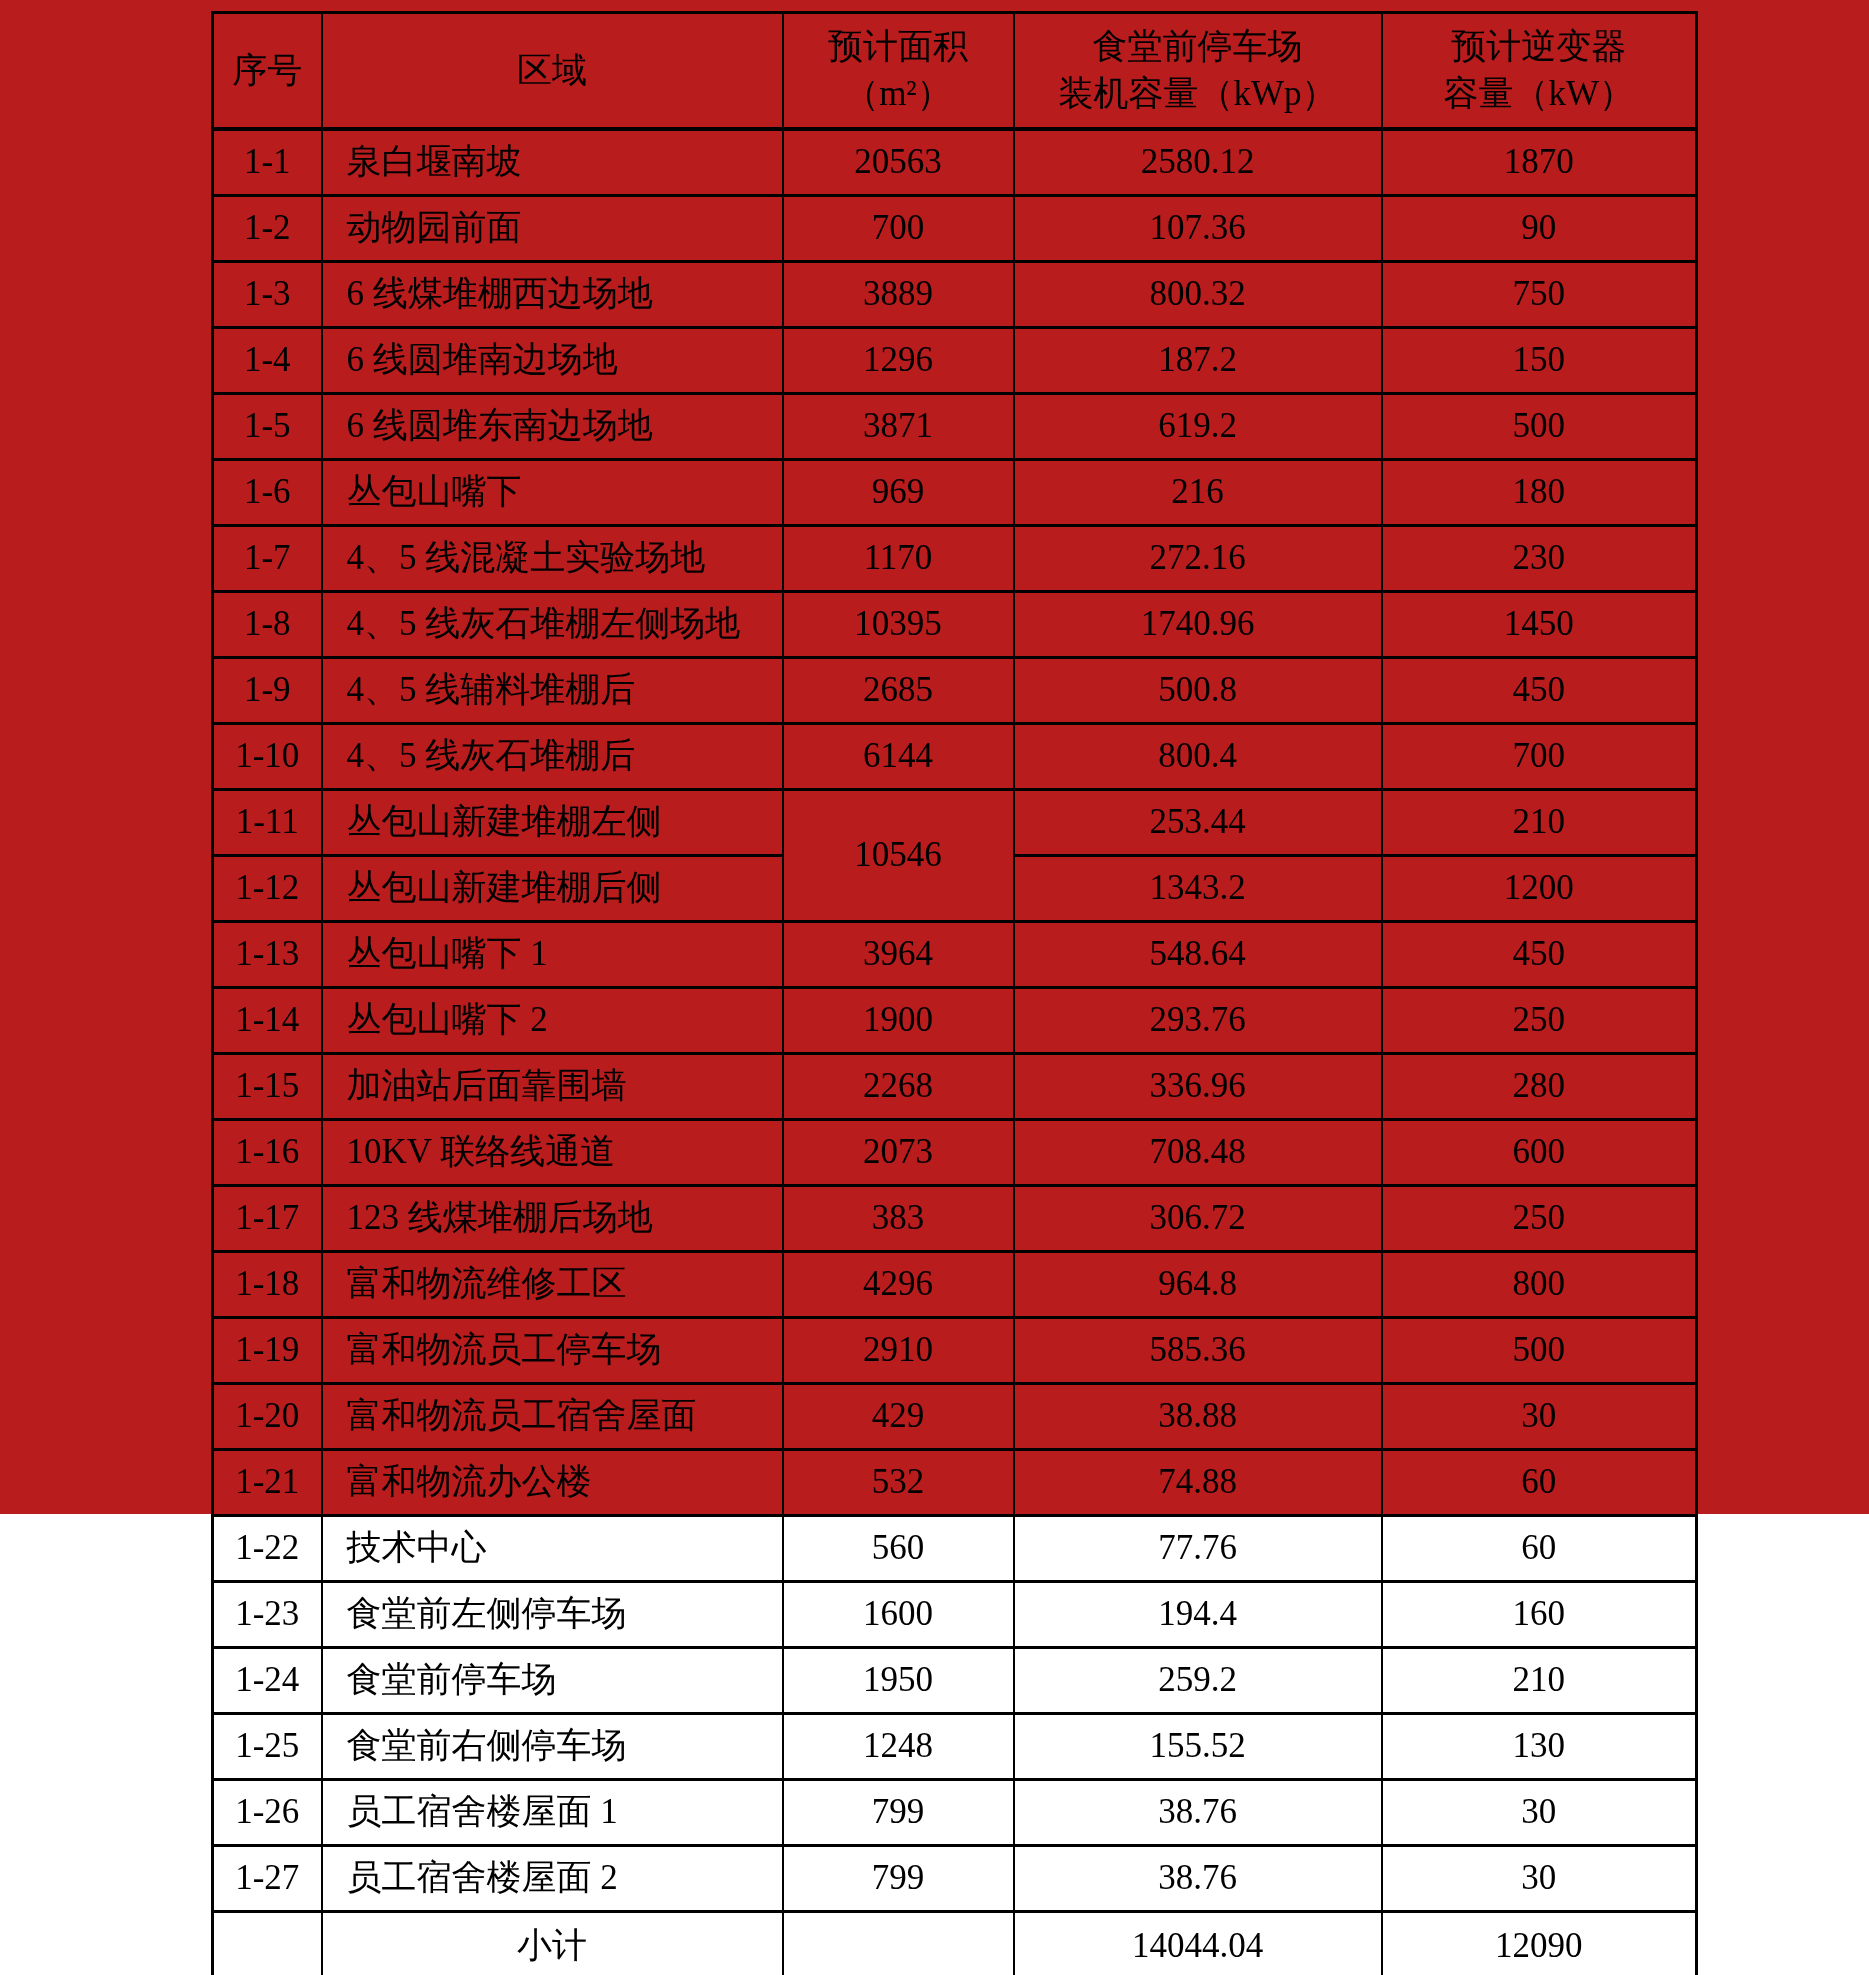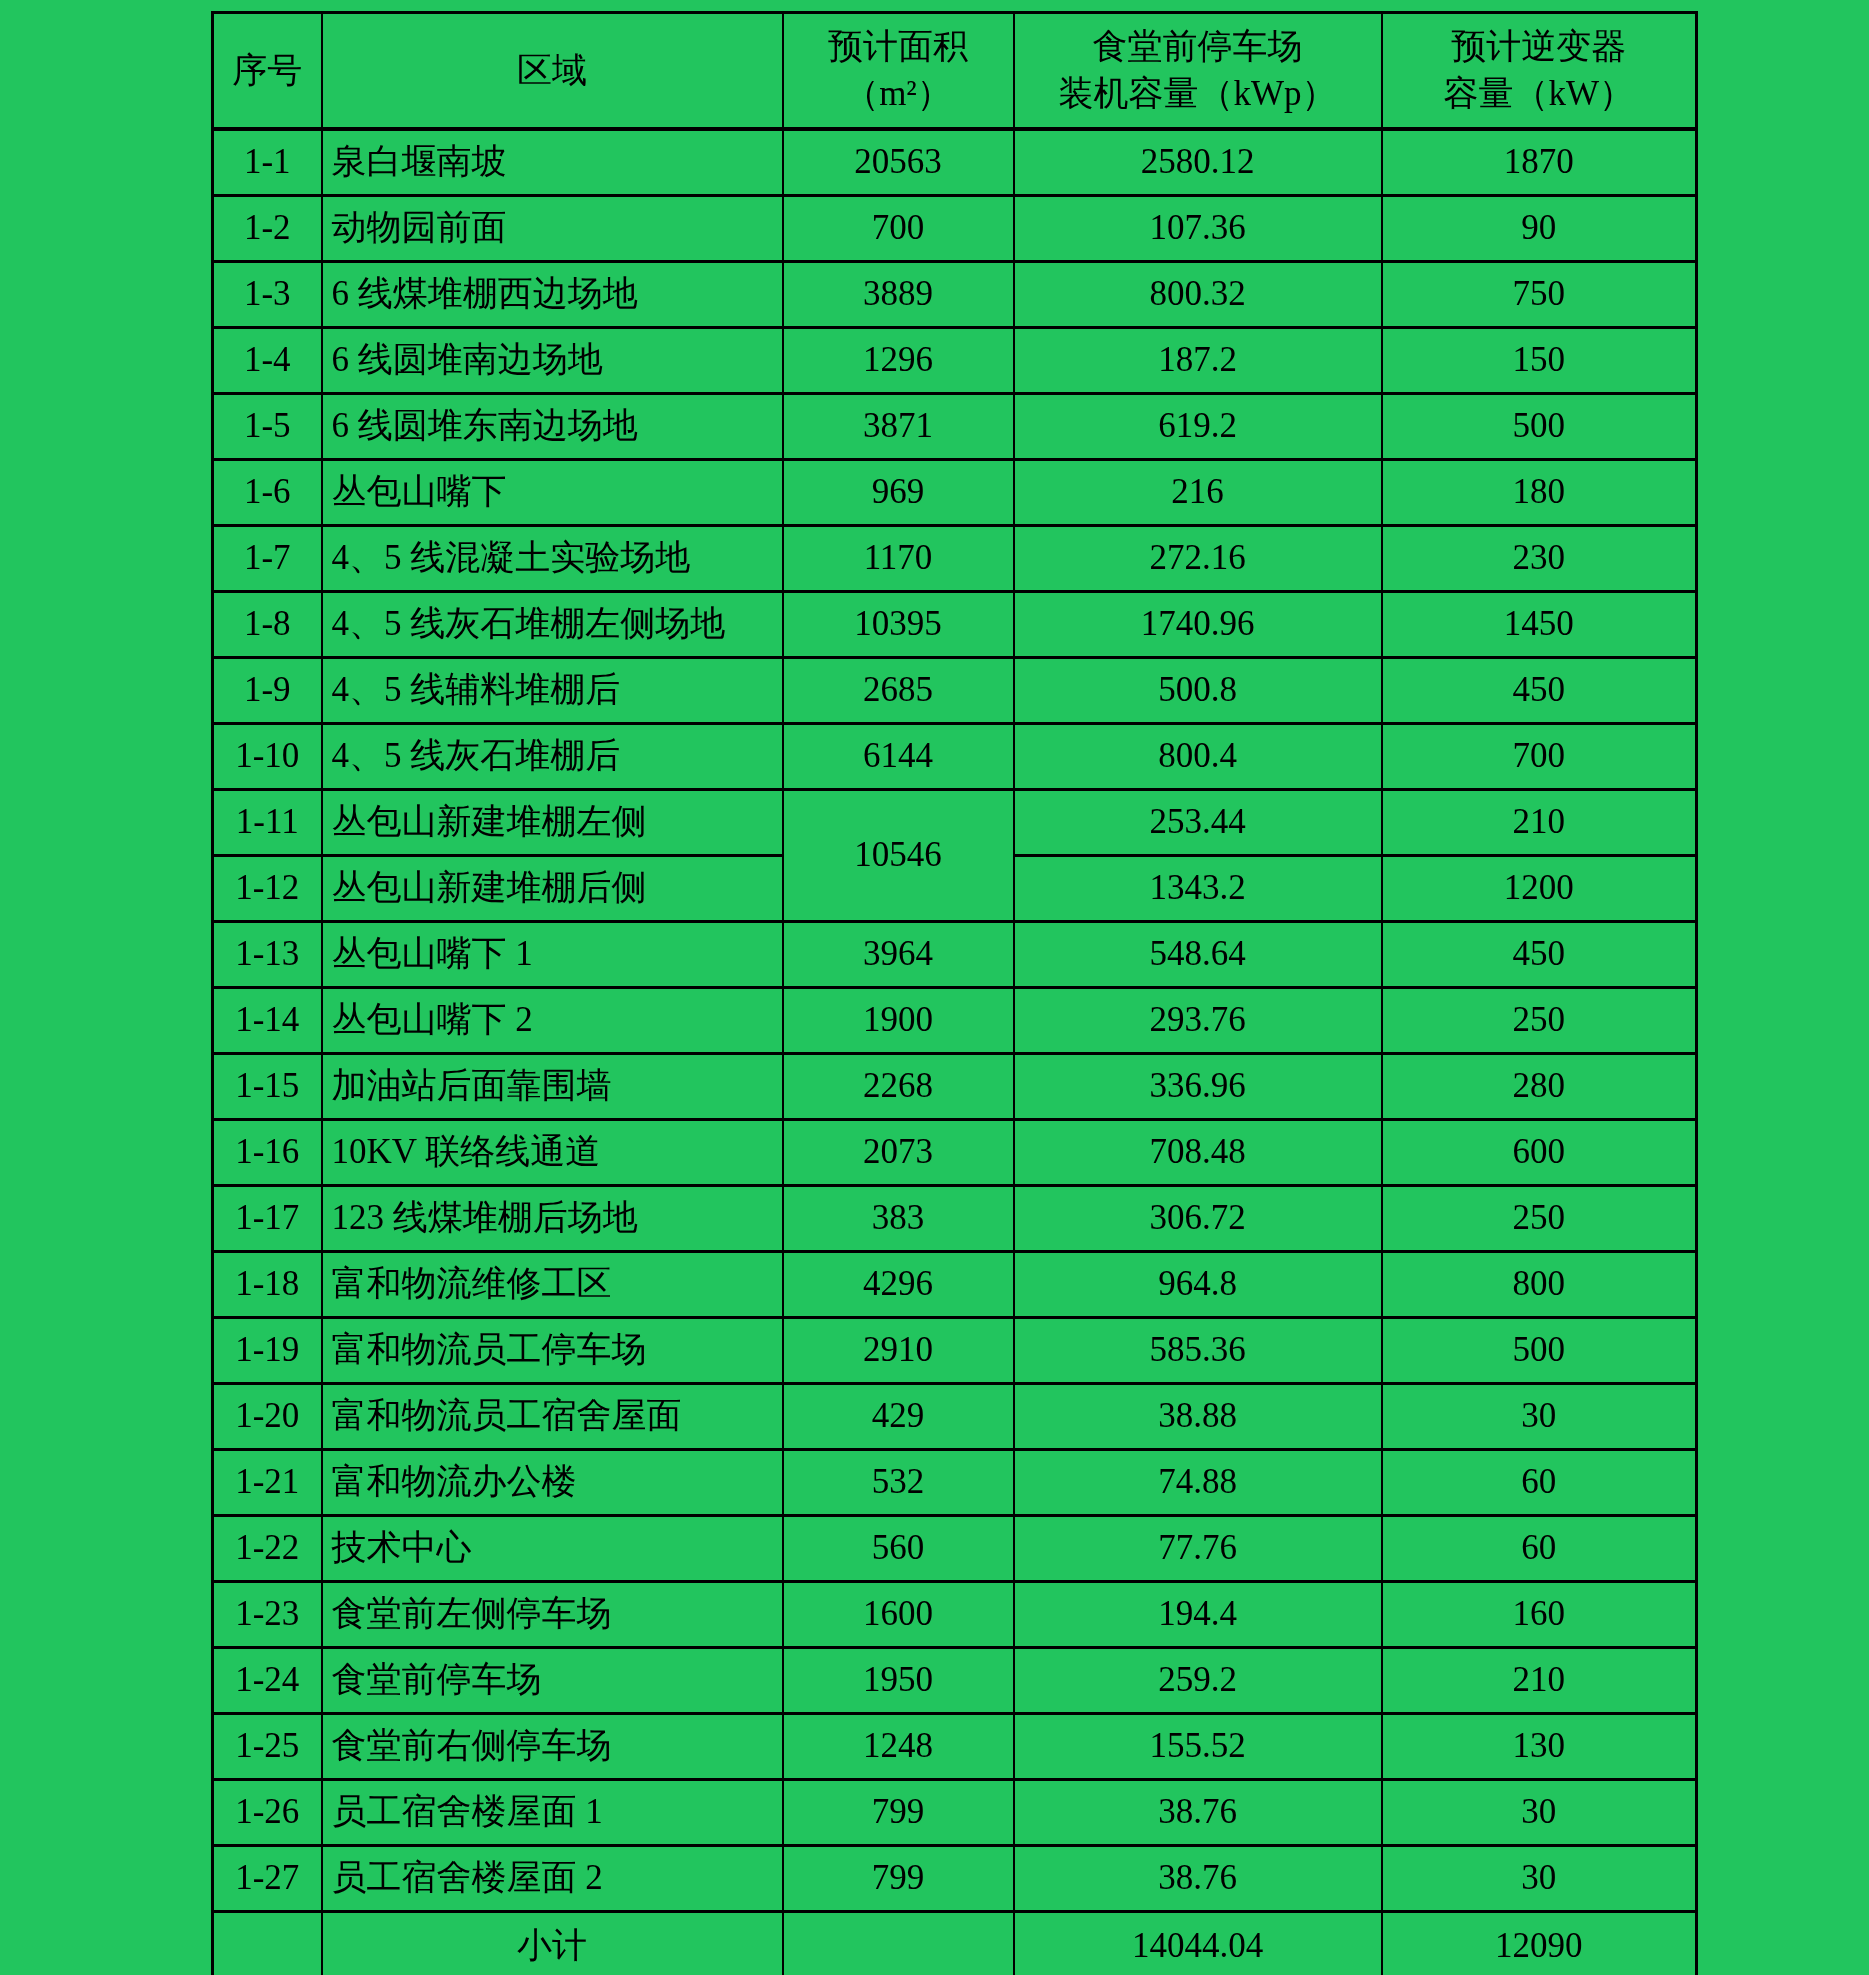"序号" .page { background: #22c55e -> #b91c1c; height: 1975px -> 1514px }
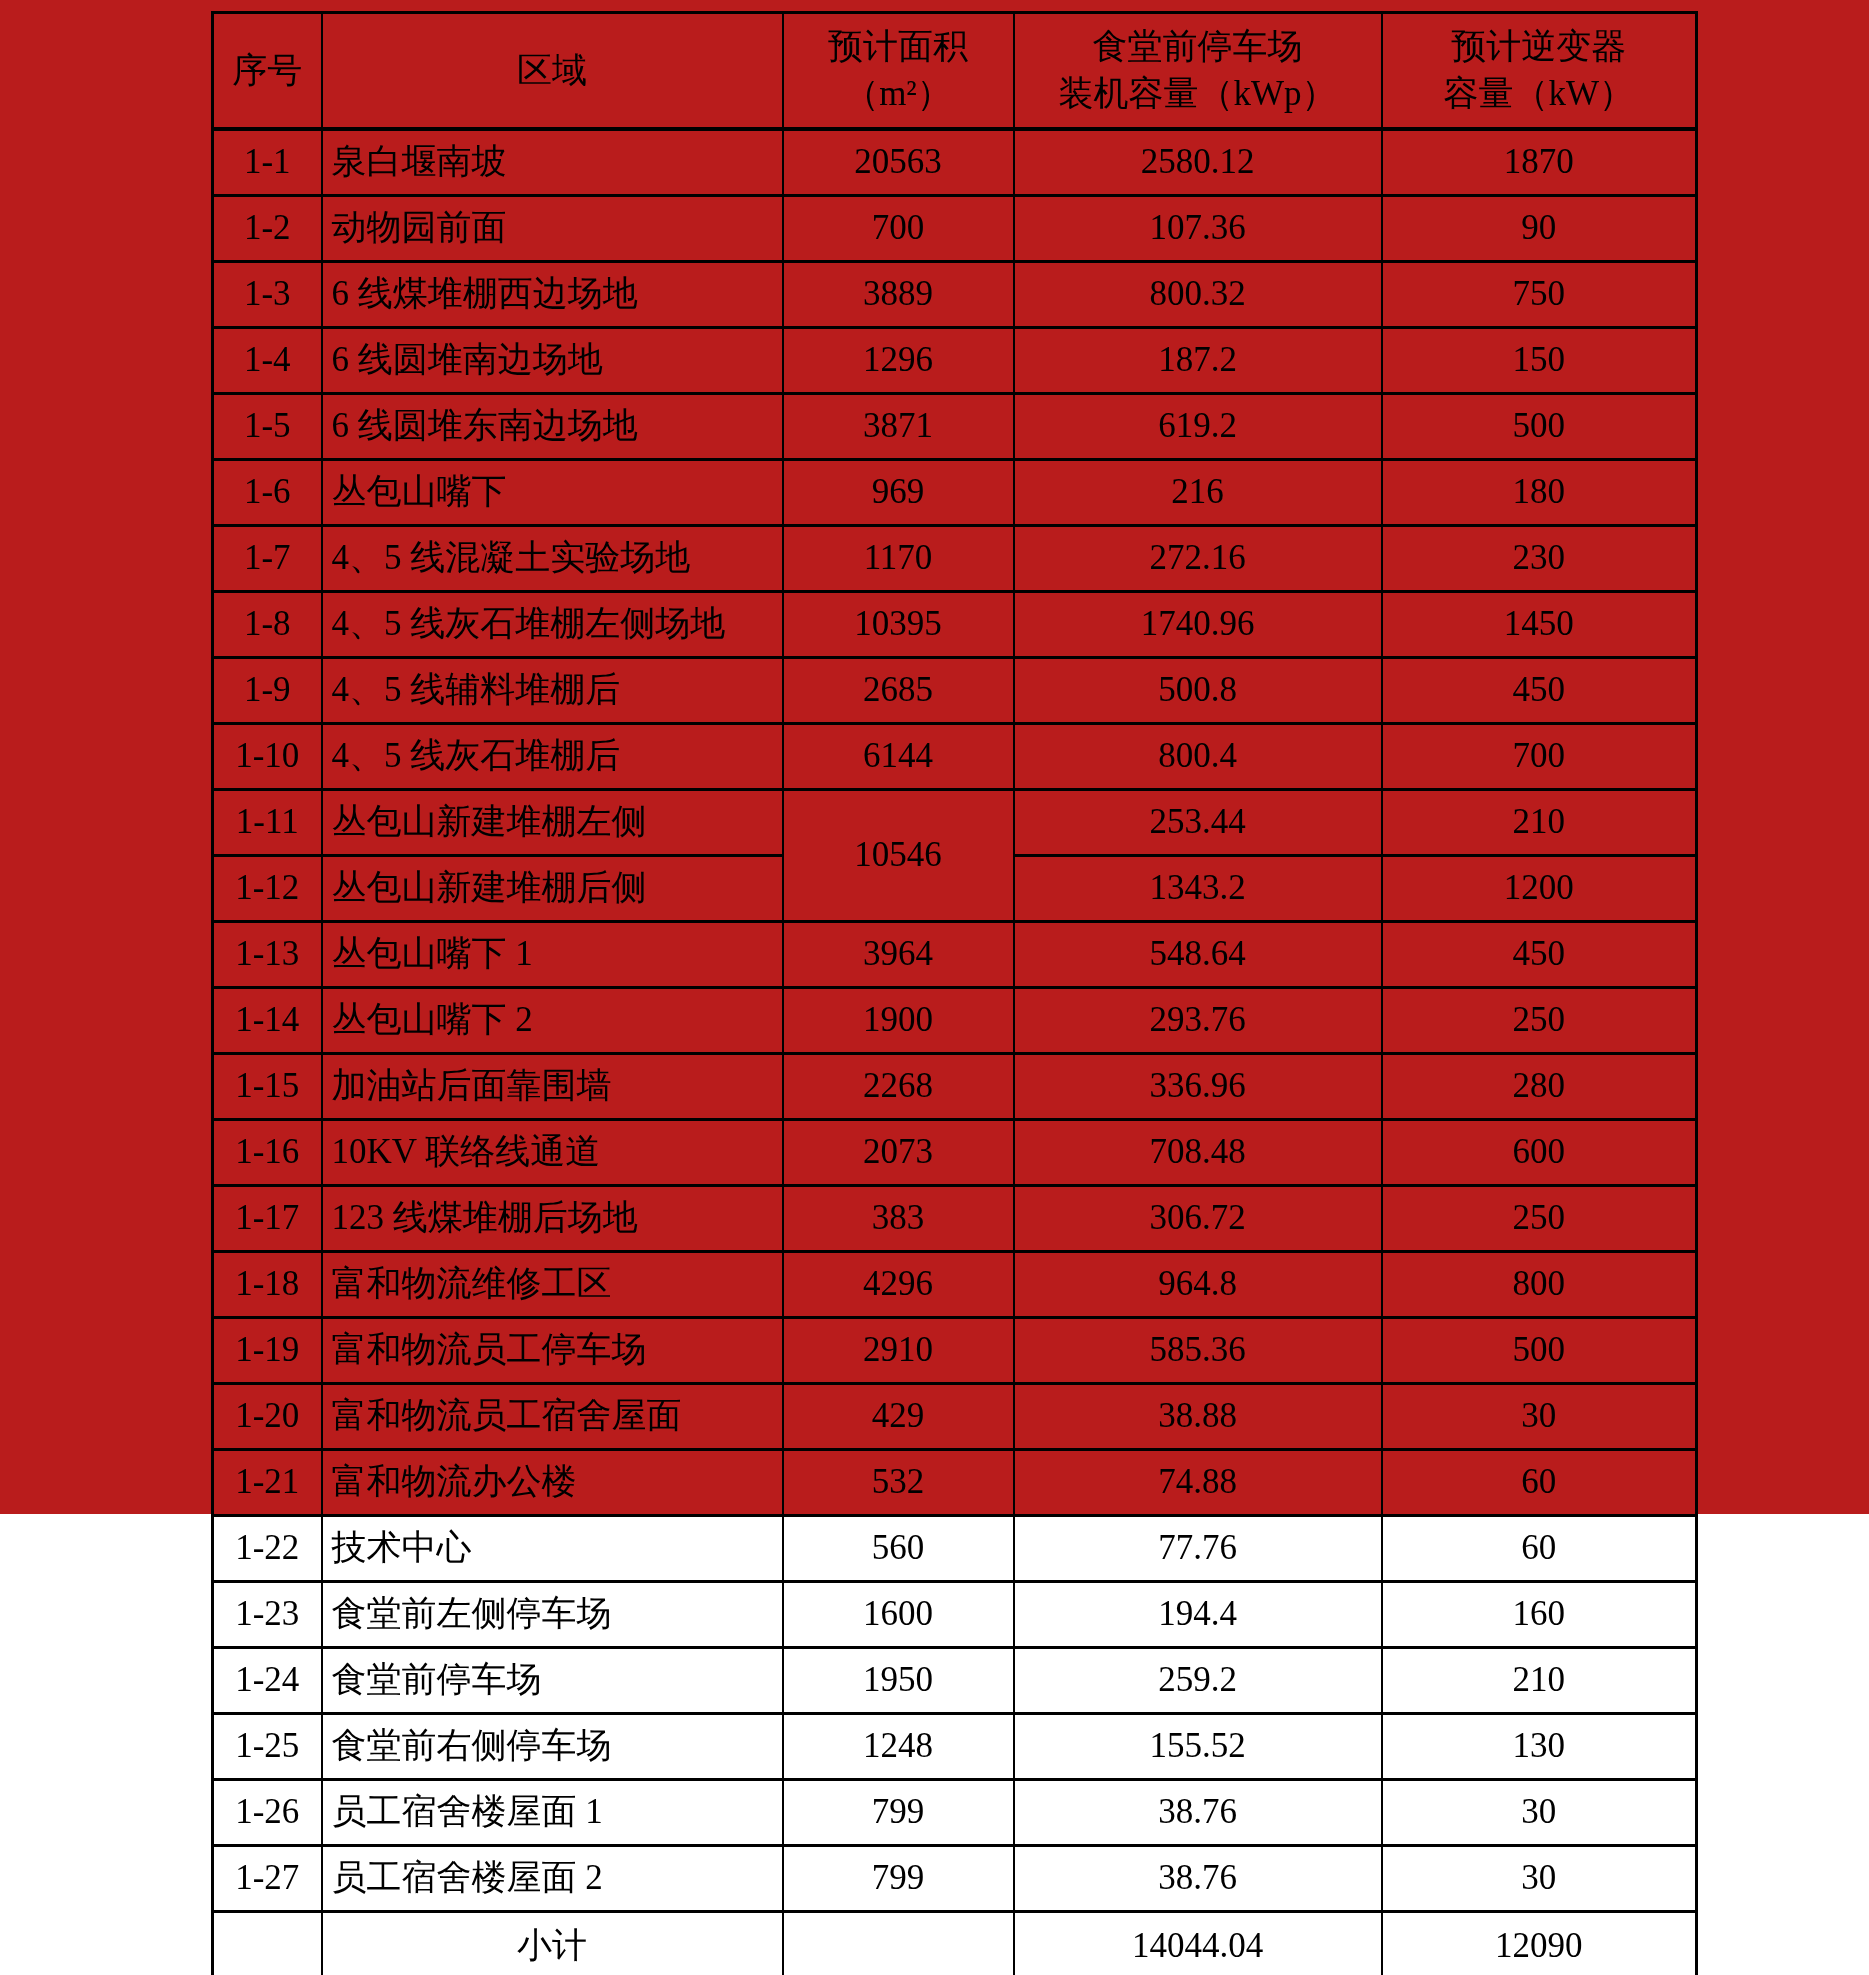"泉白堰南坡" td.area { padding-left: 9px -> 24px }
